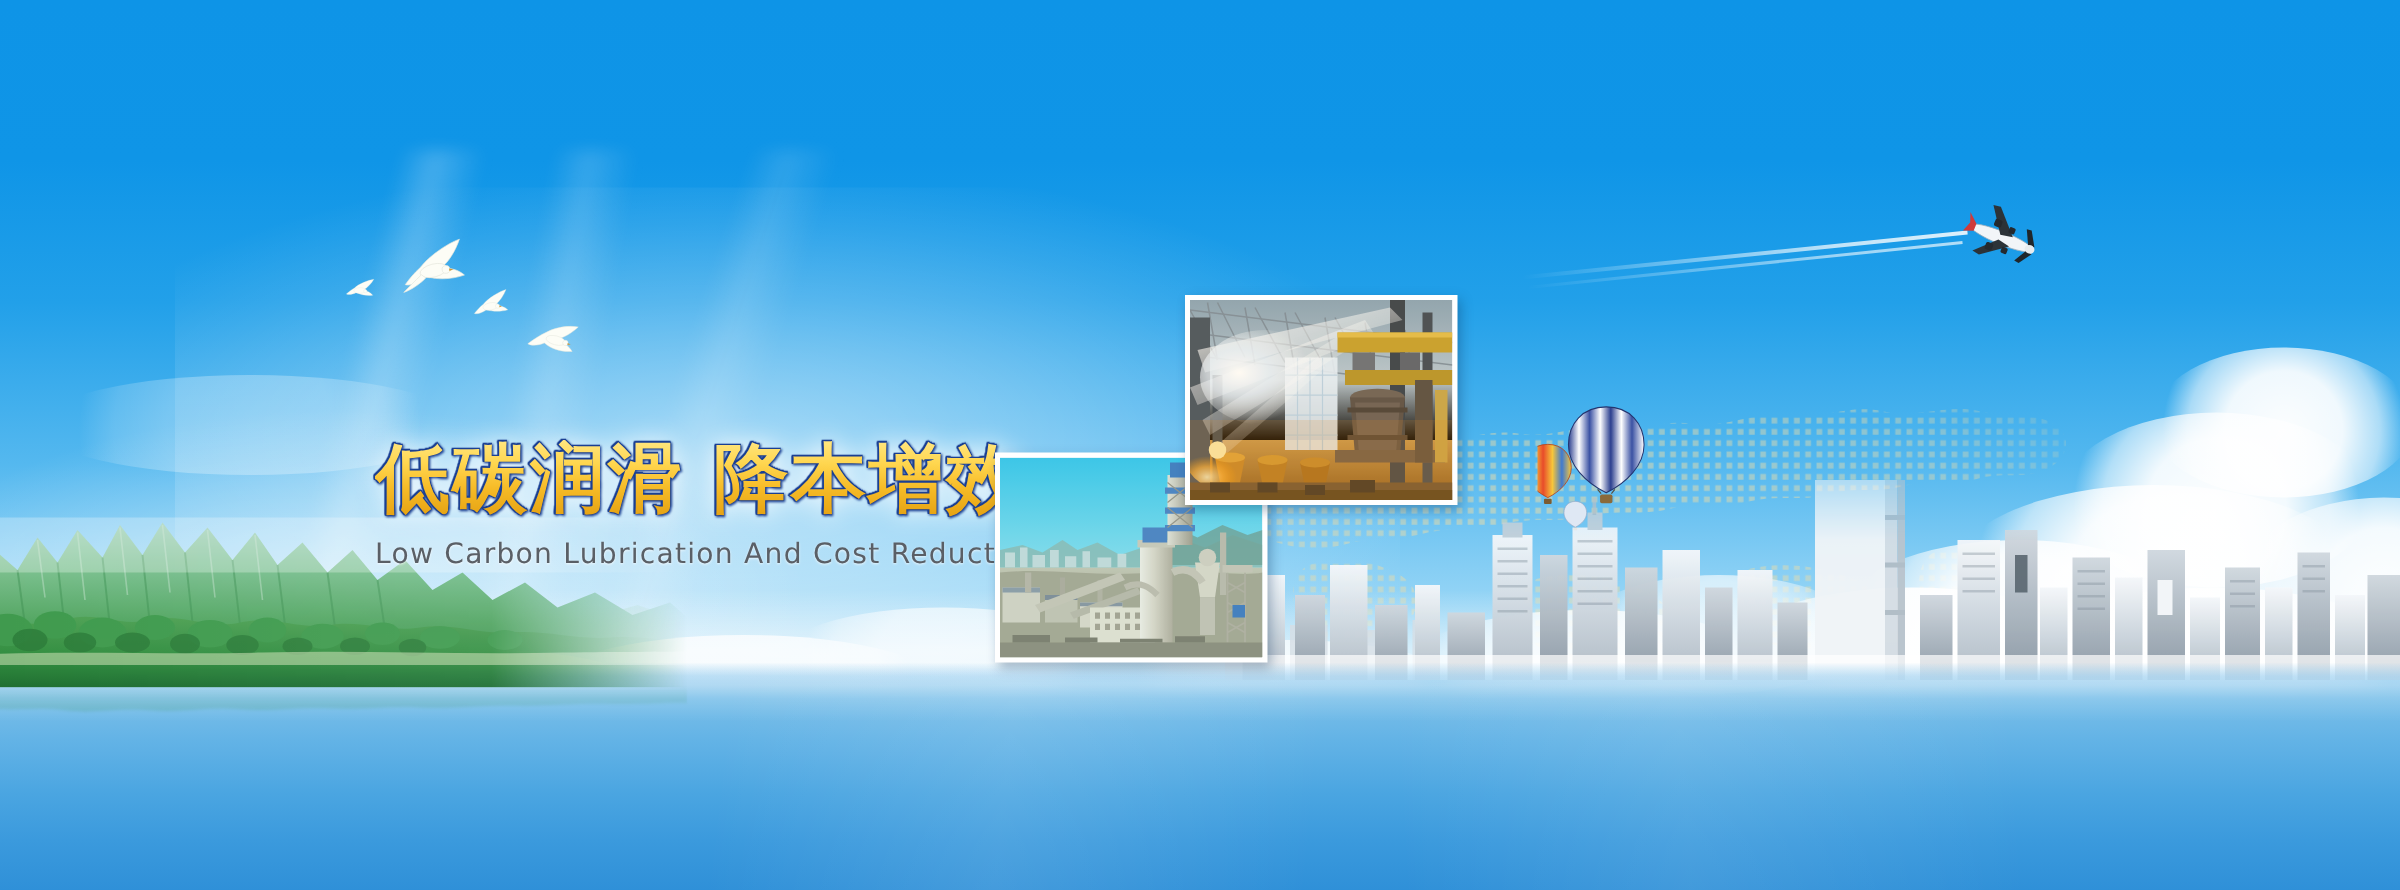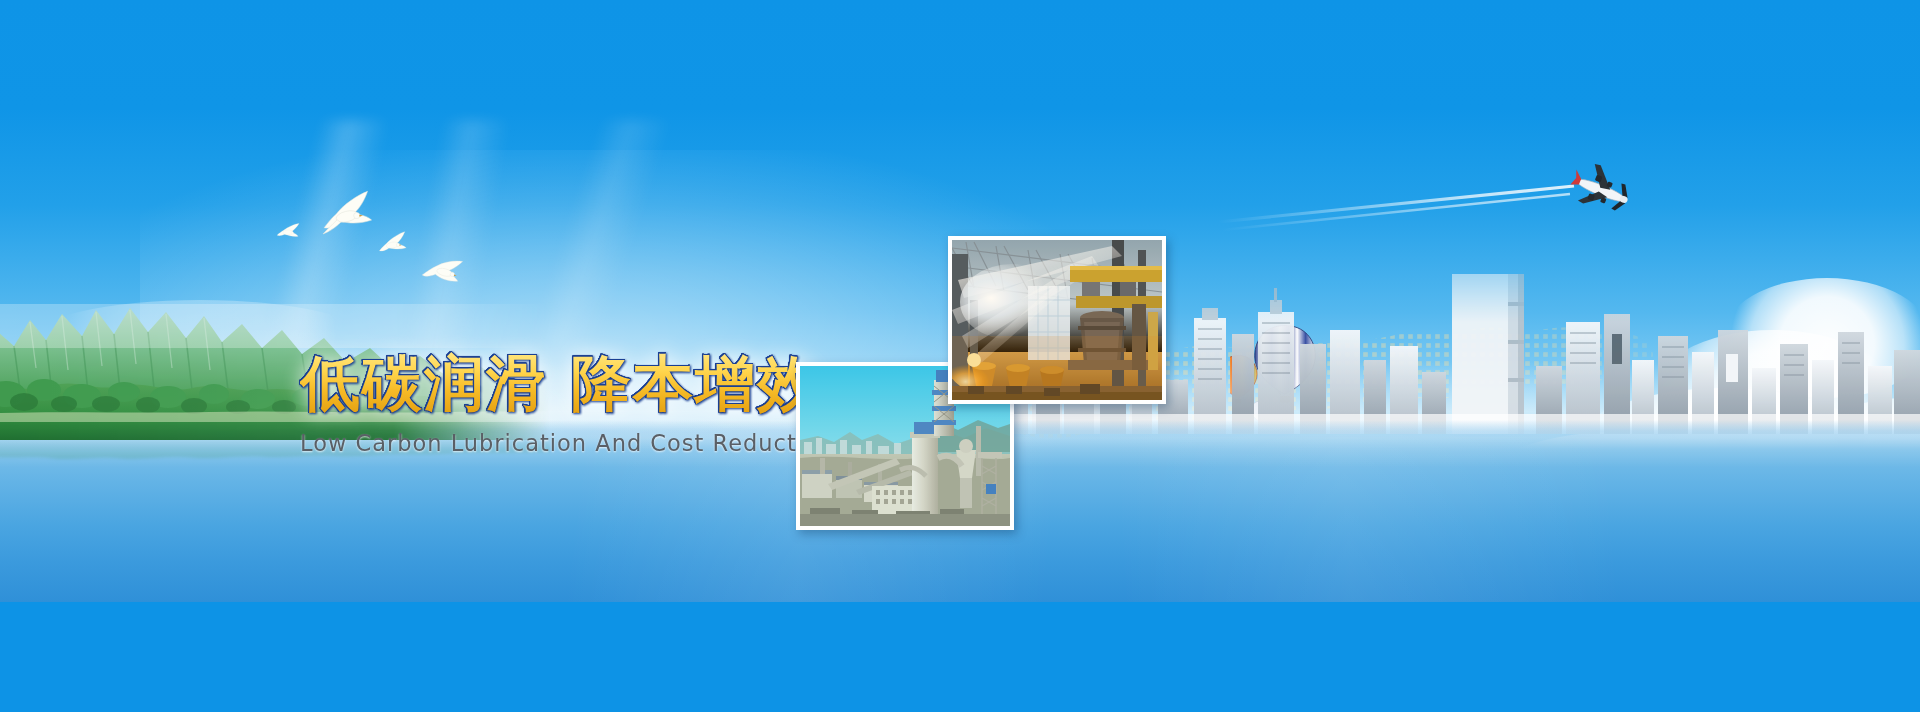"低碳润滑 降本增效" #banner { height: 602px -> 712px }
